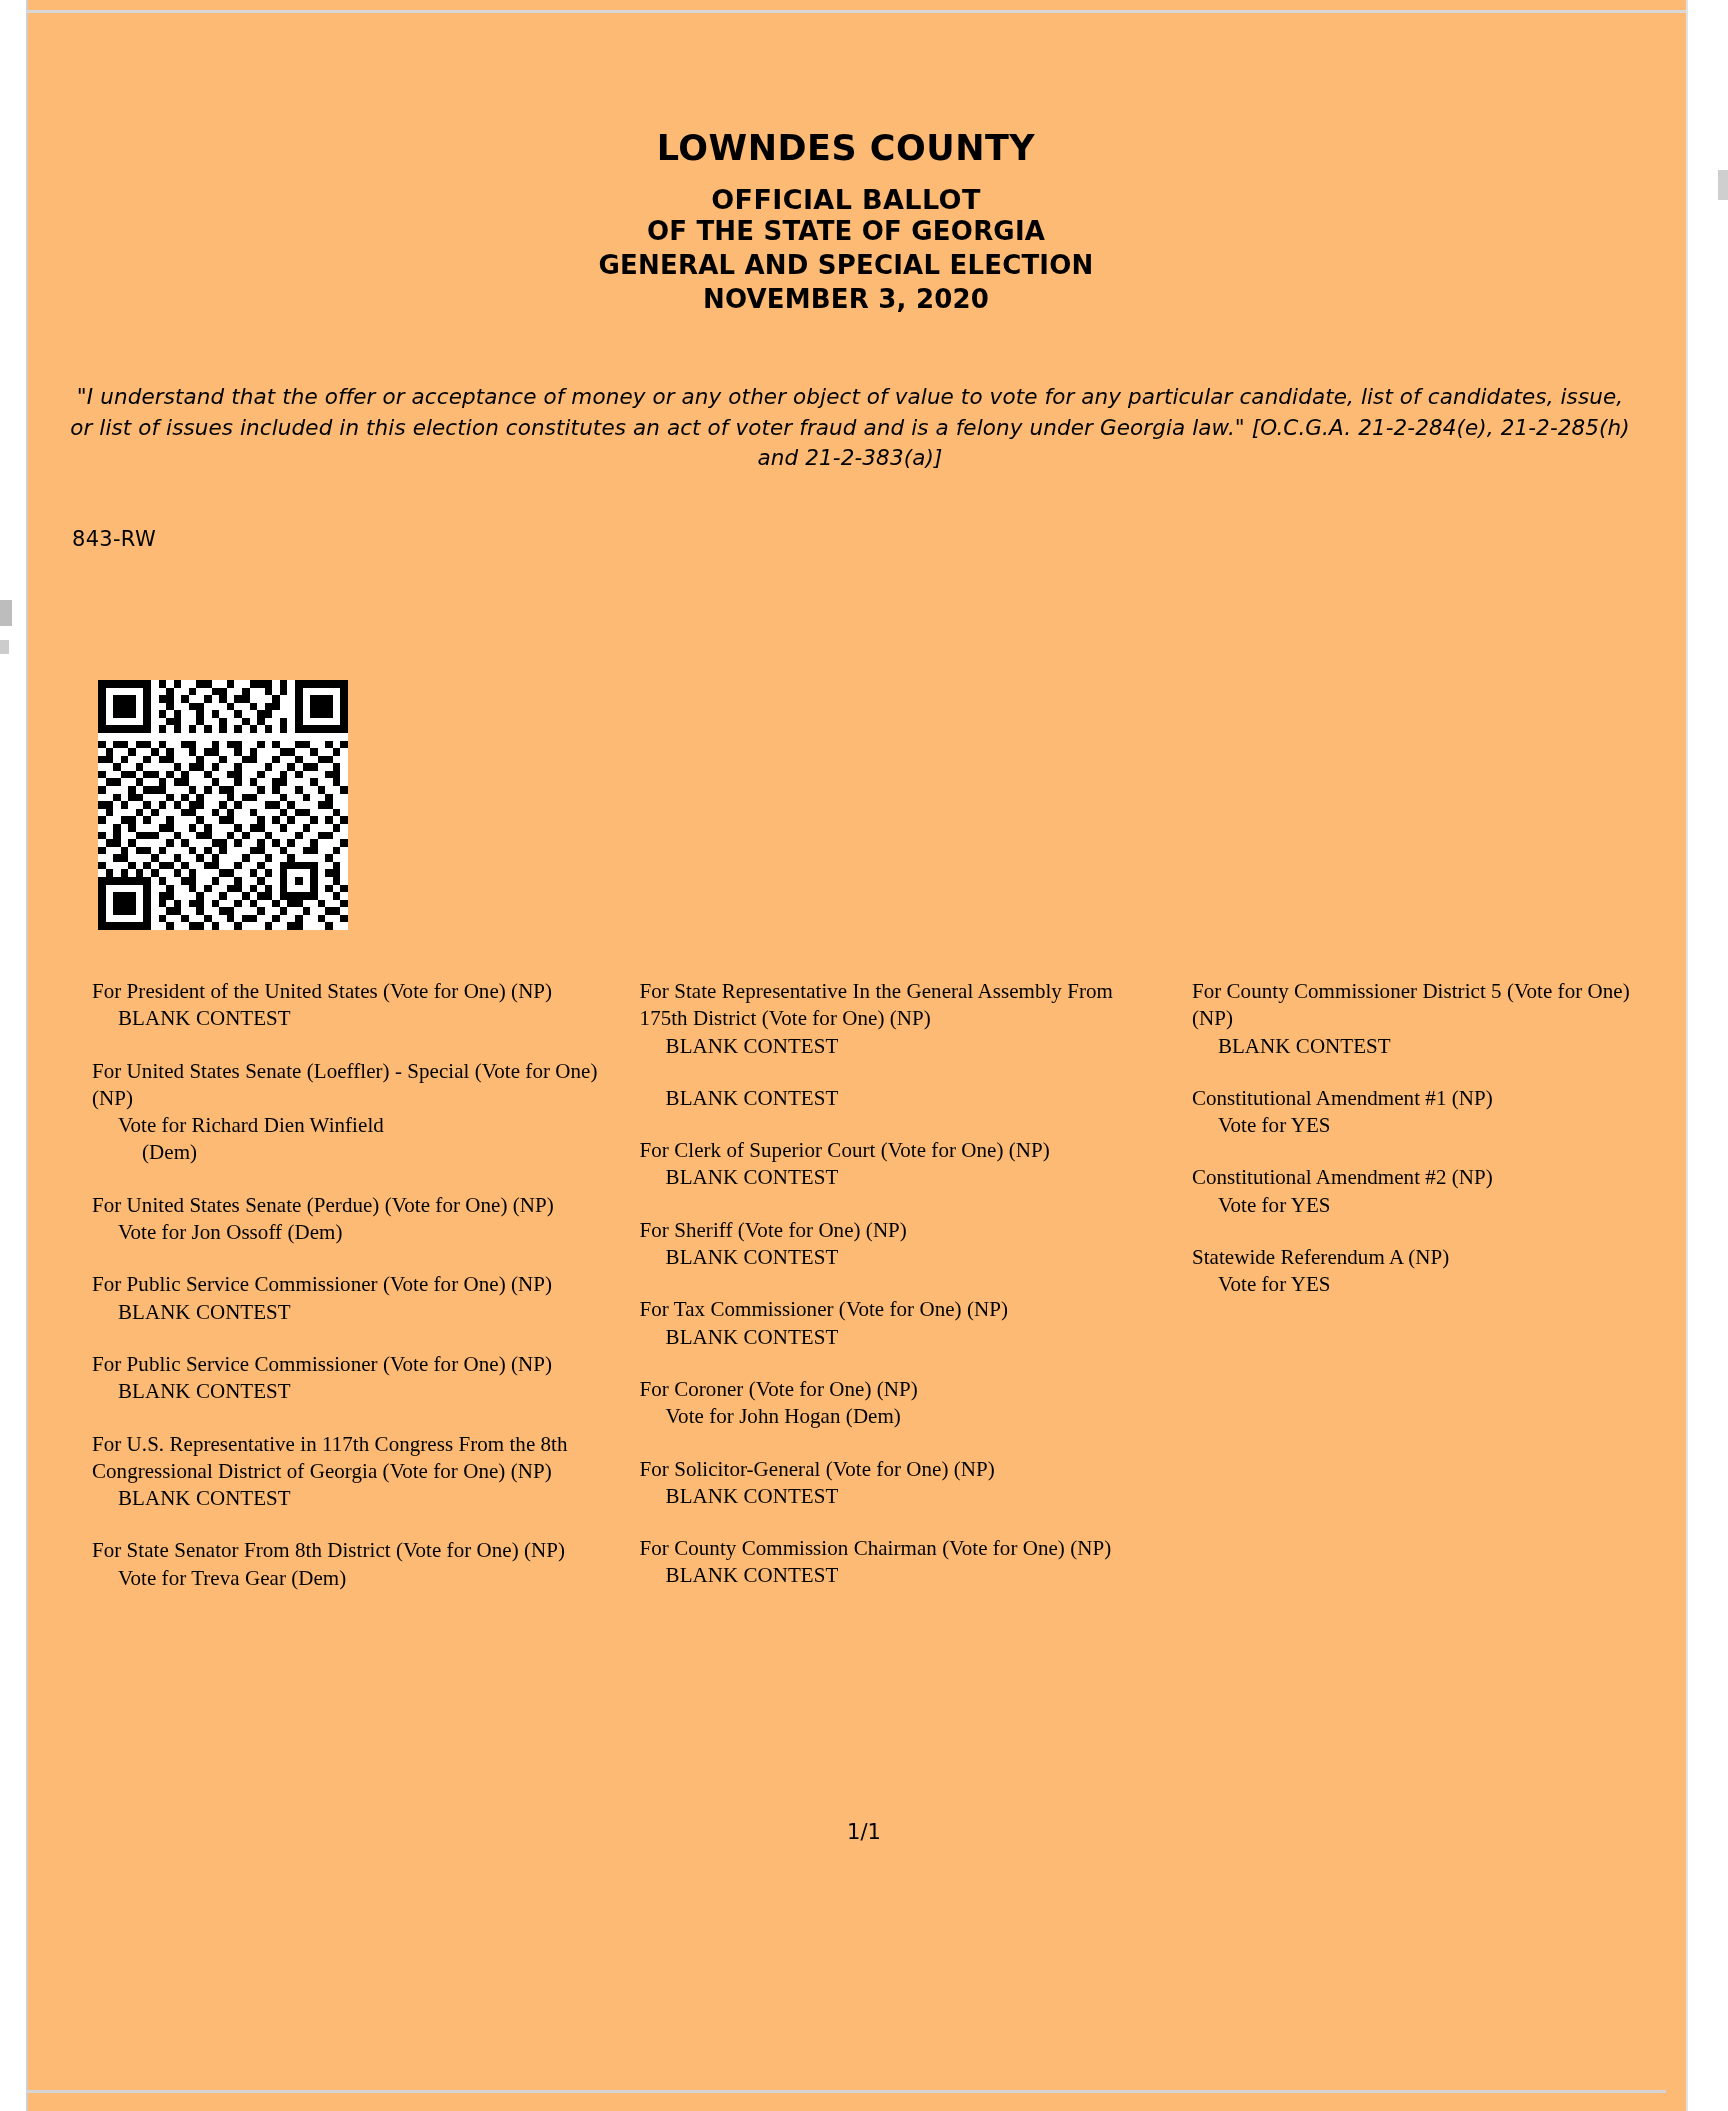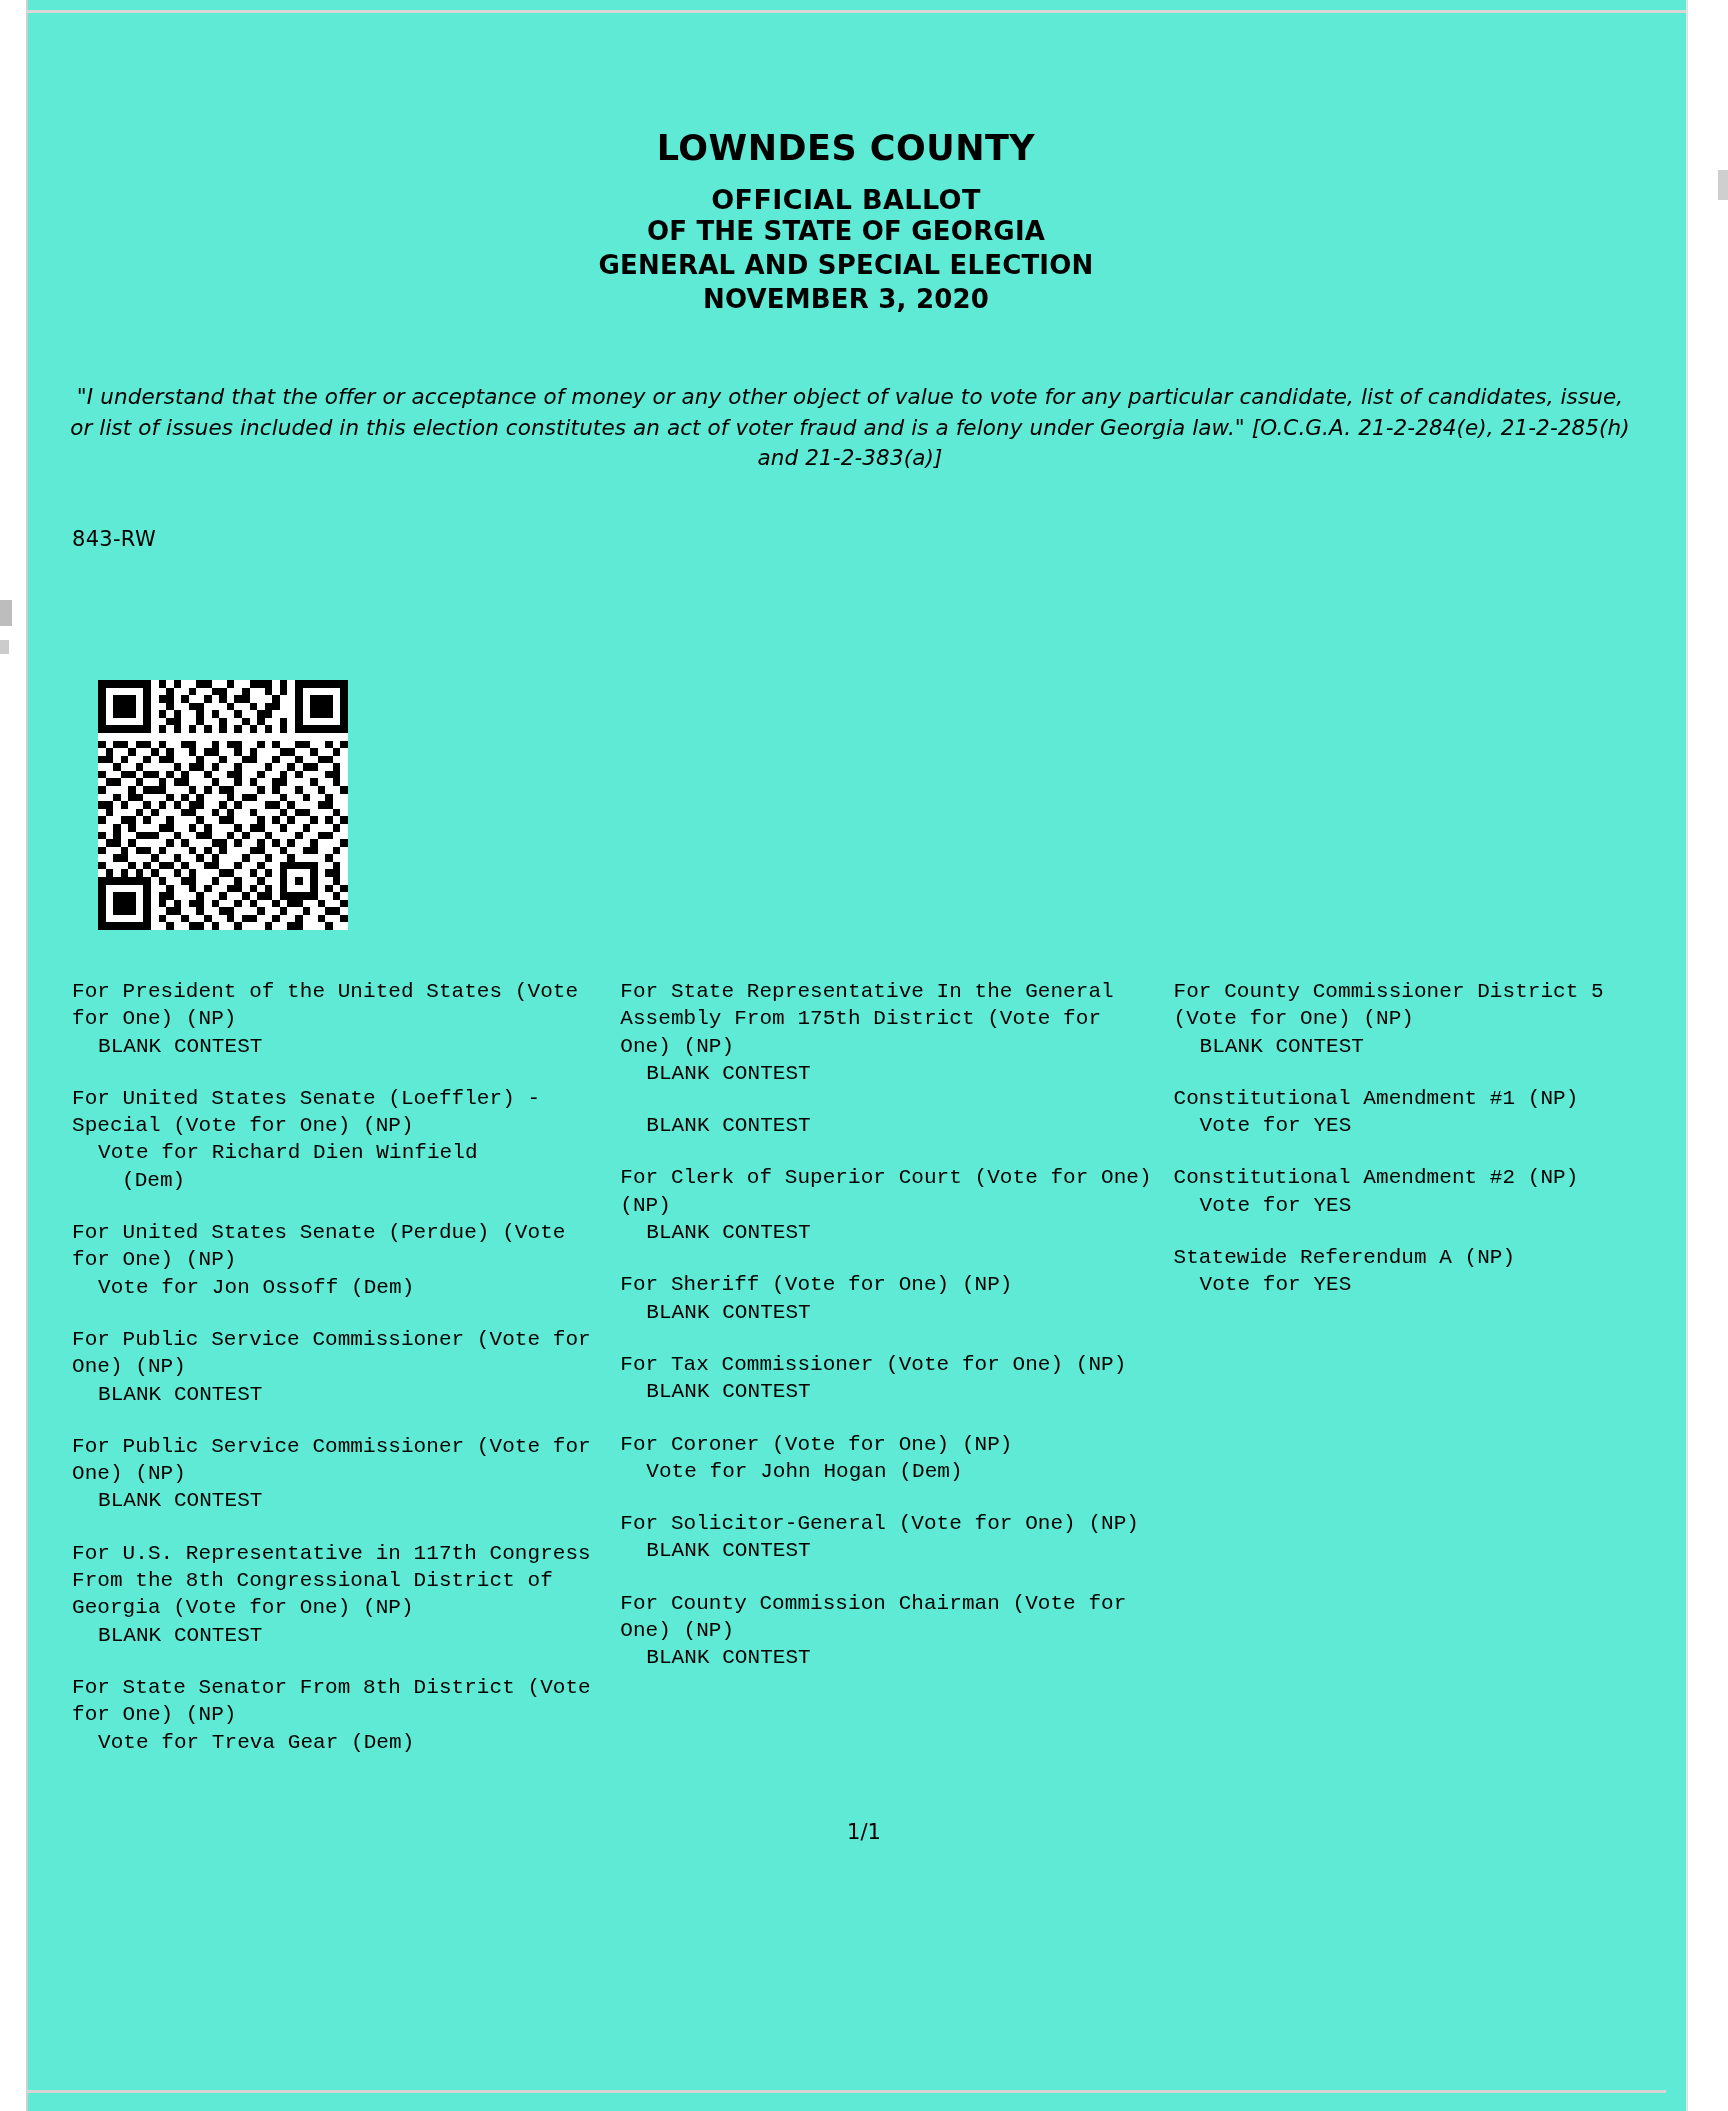"LOWNDES COUNTY" .sheet { background: #5eead4 -> #fdba74 }
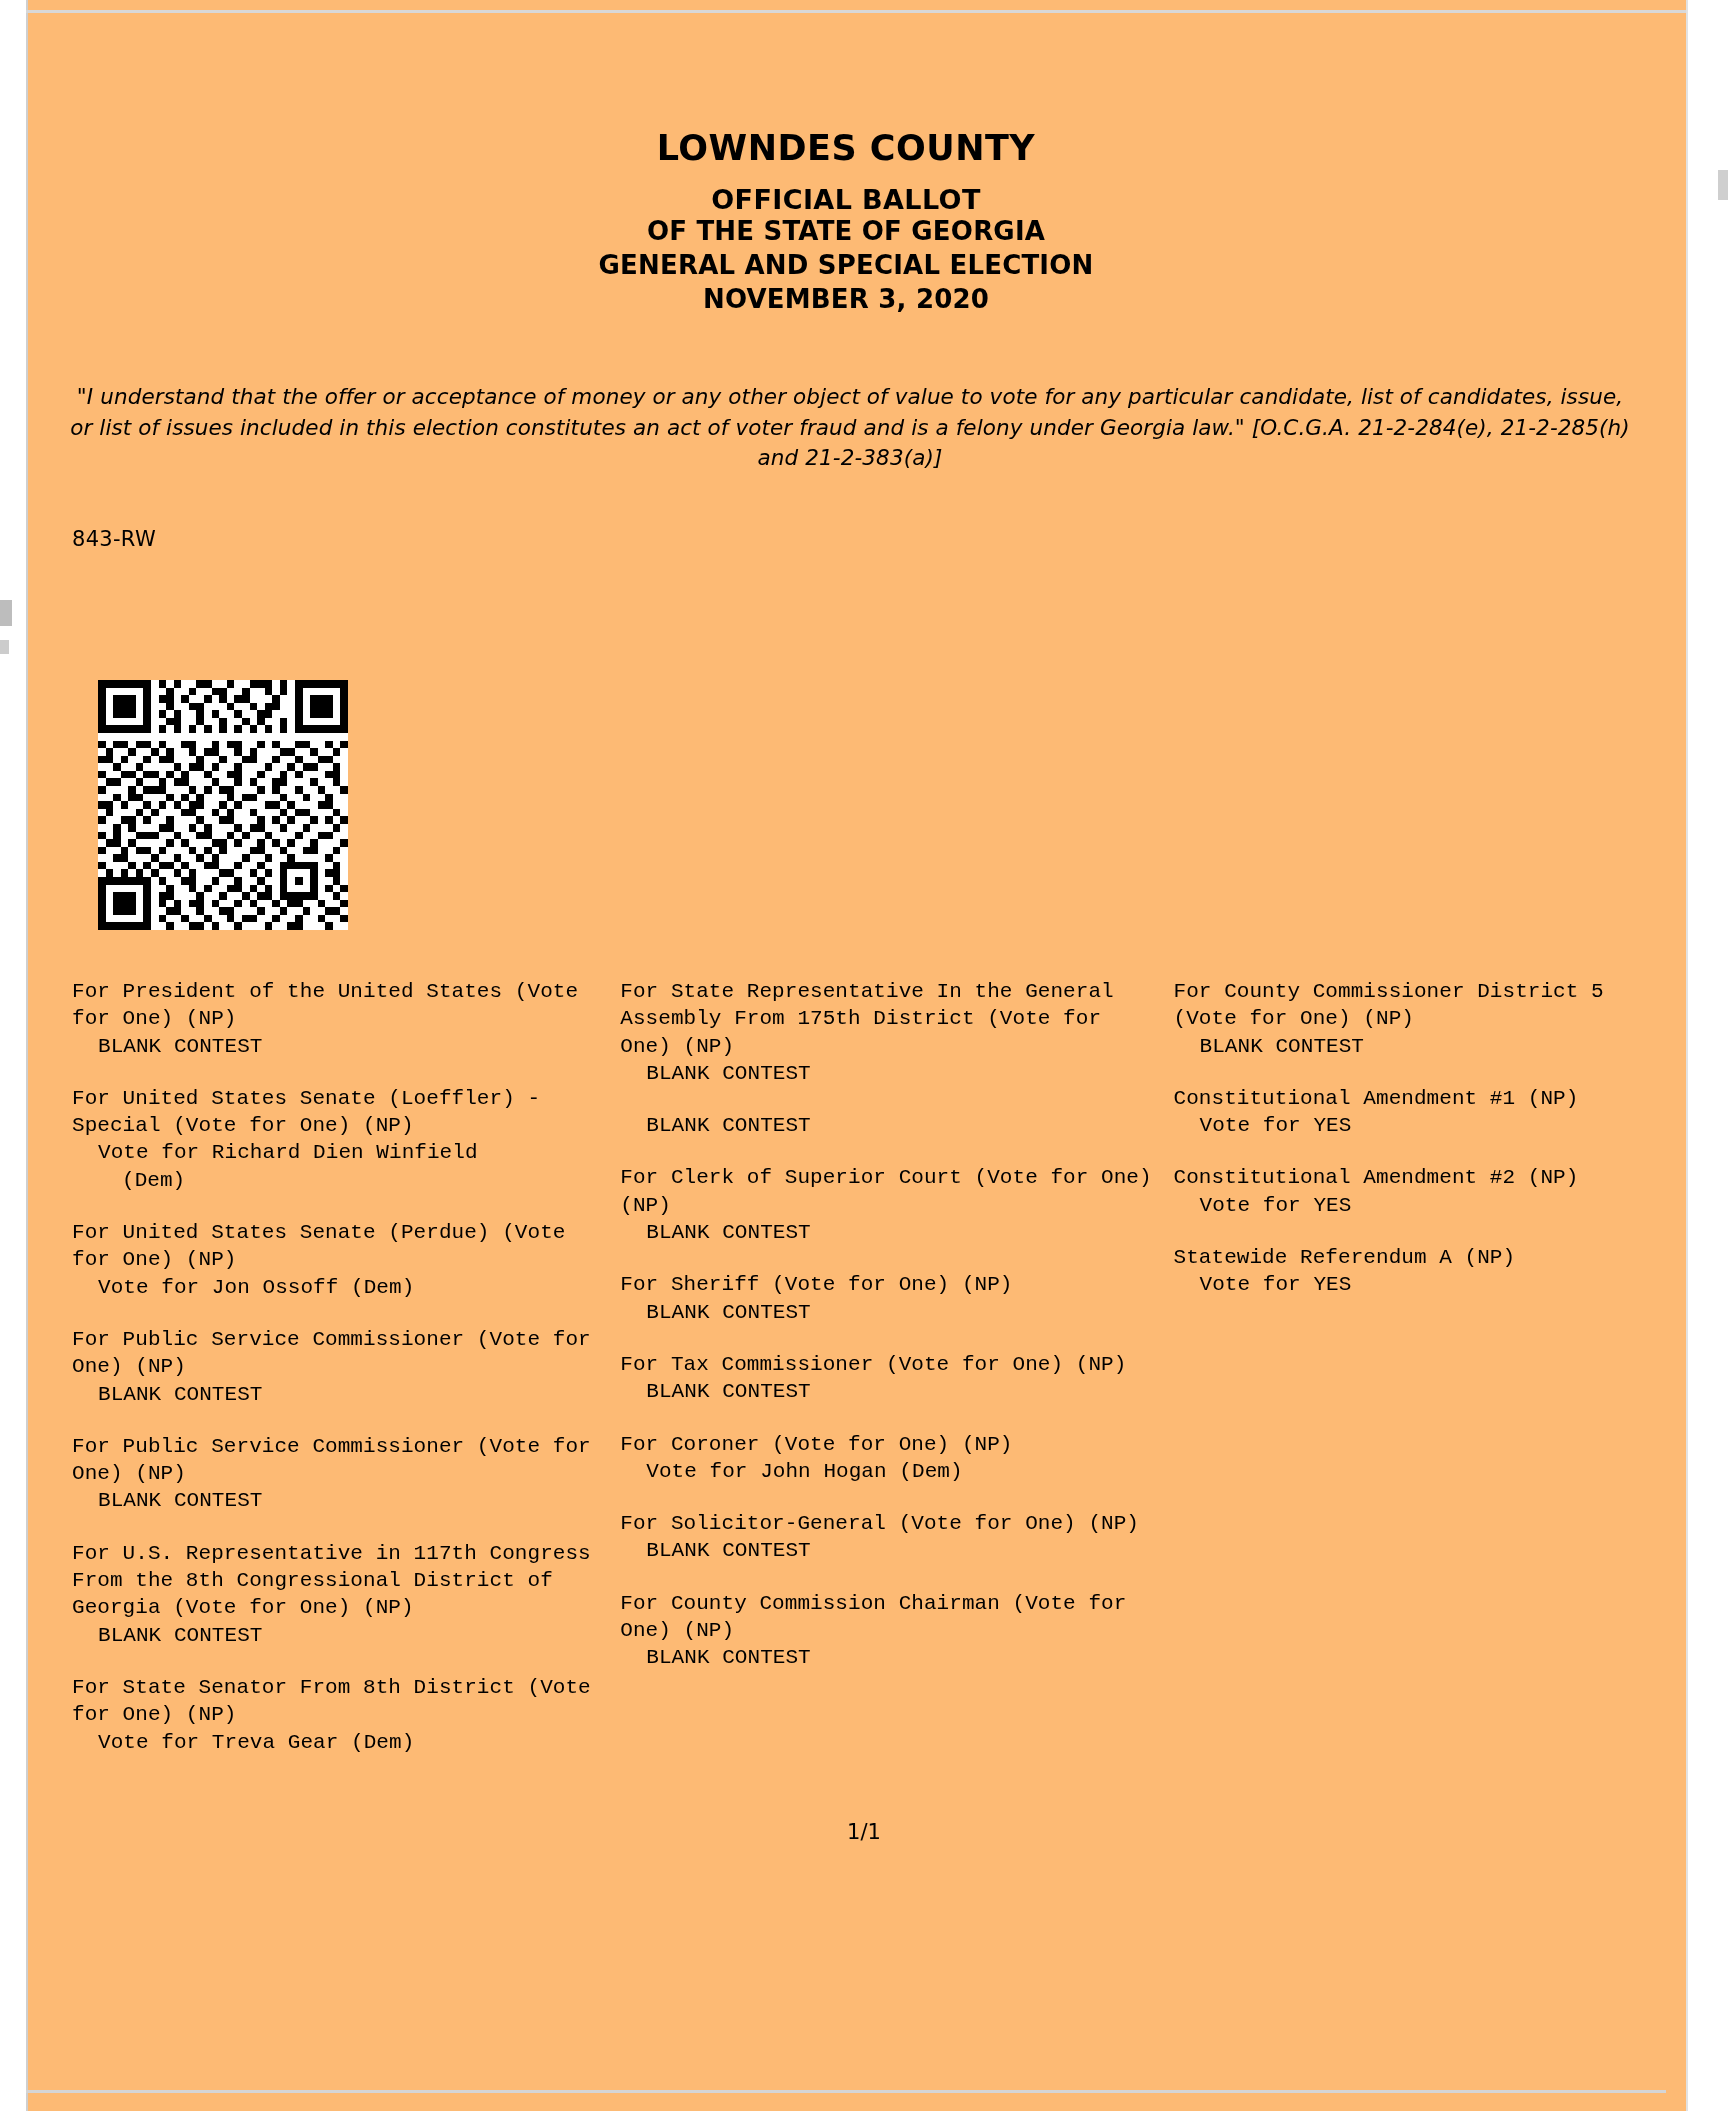"For President of the United" .col { font-family: Liberation Mono, monospace -> Liberation Serif, serif; margin-left: none -> 20px }
